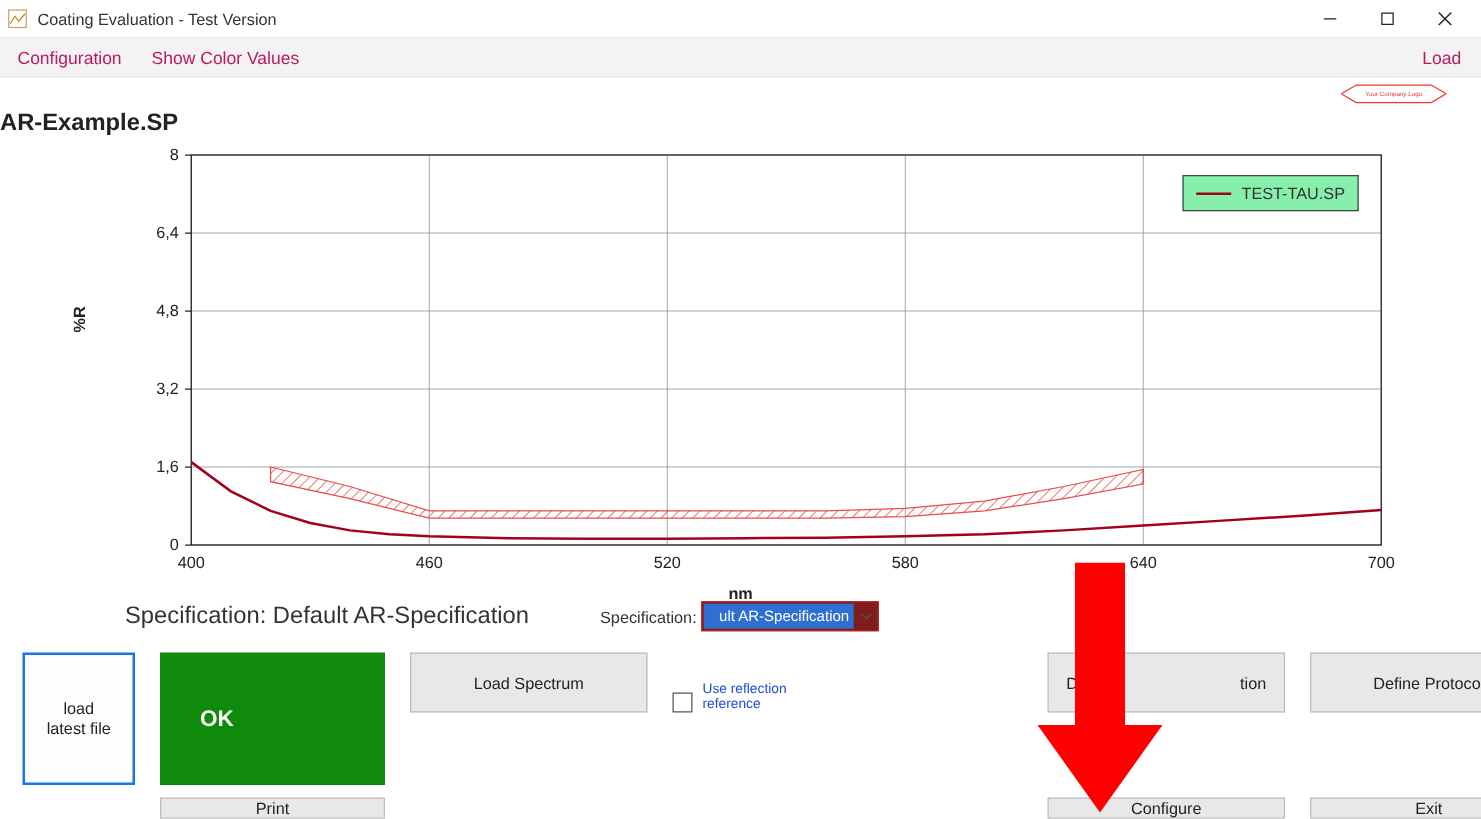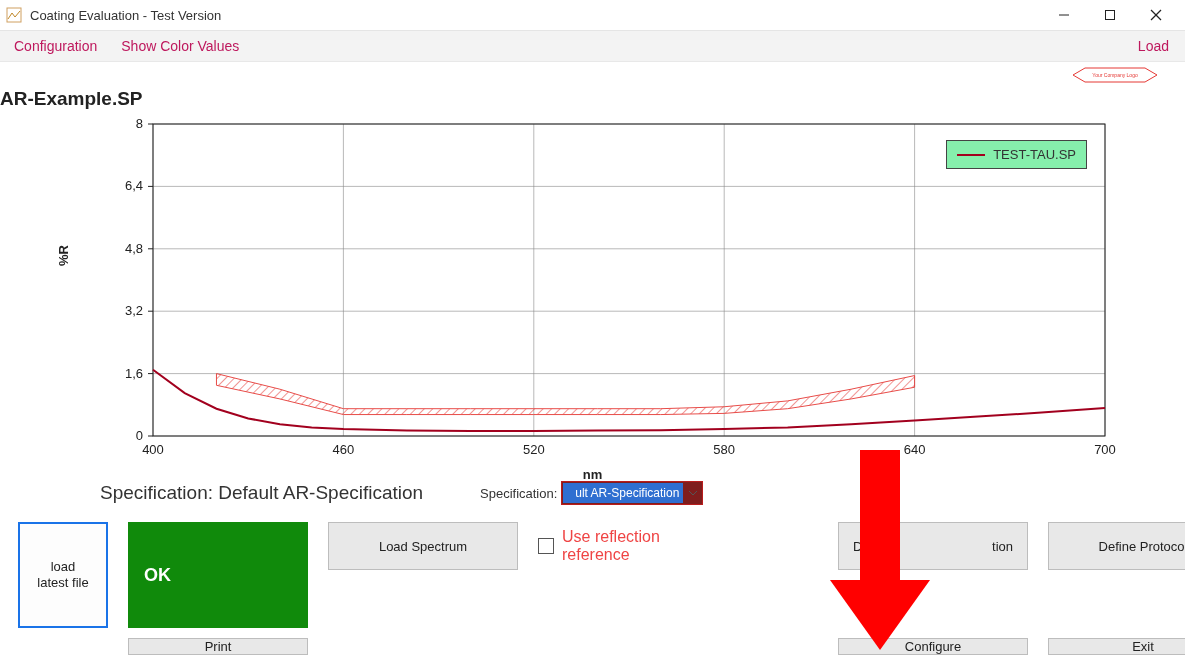"Use reflection" .chk { align-items: center -> flex-end; color: #ef4444 -> #1d4ed8; font-size: 16px -> 11px }
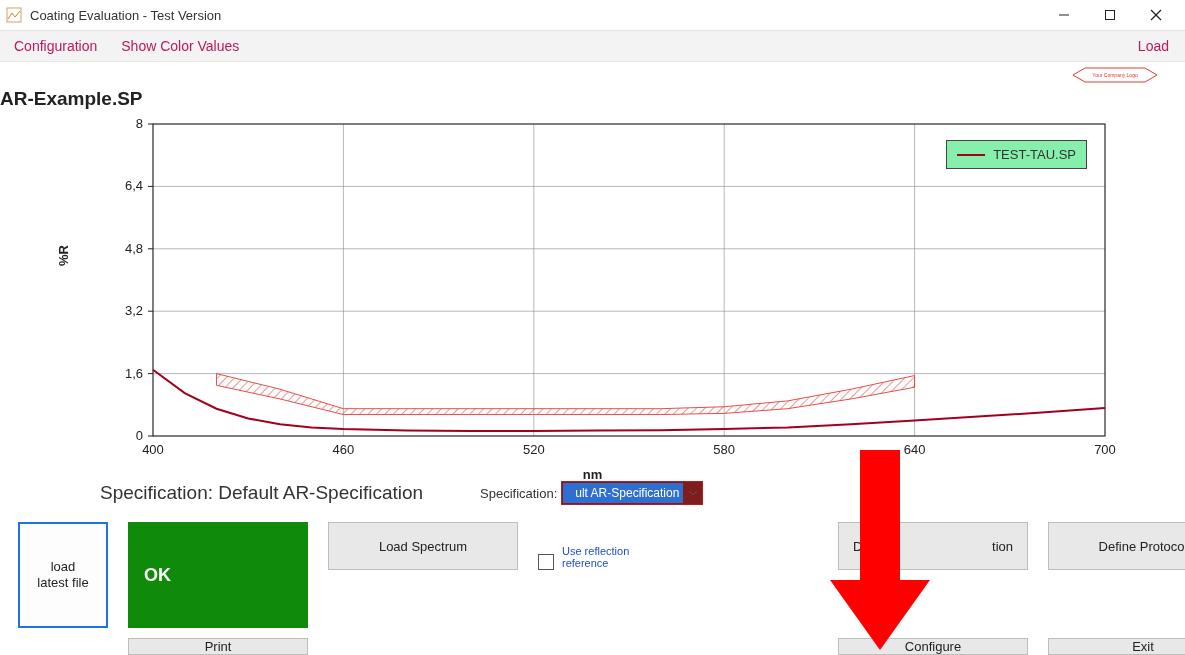"OK" .okbtn { padding-left: 16px -> 32px }
